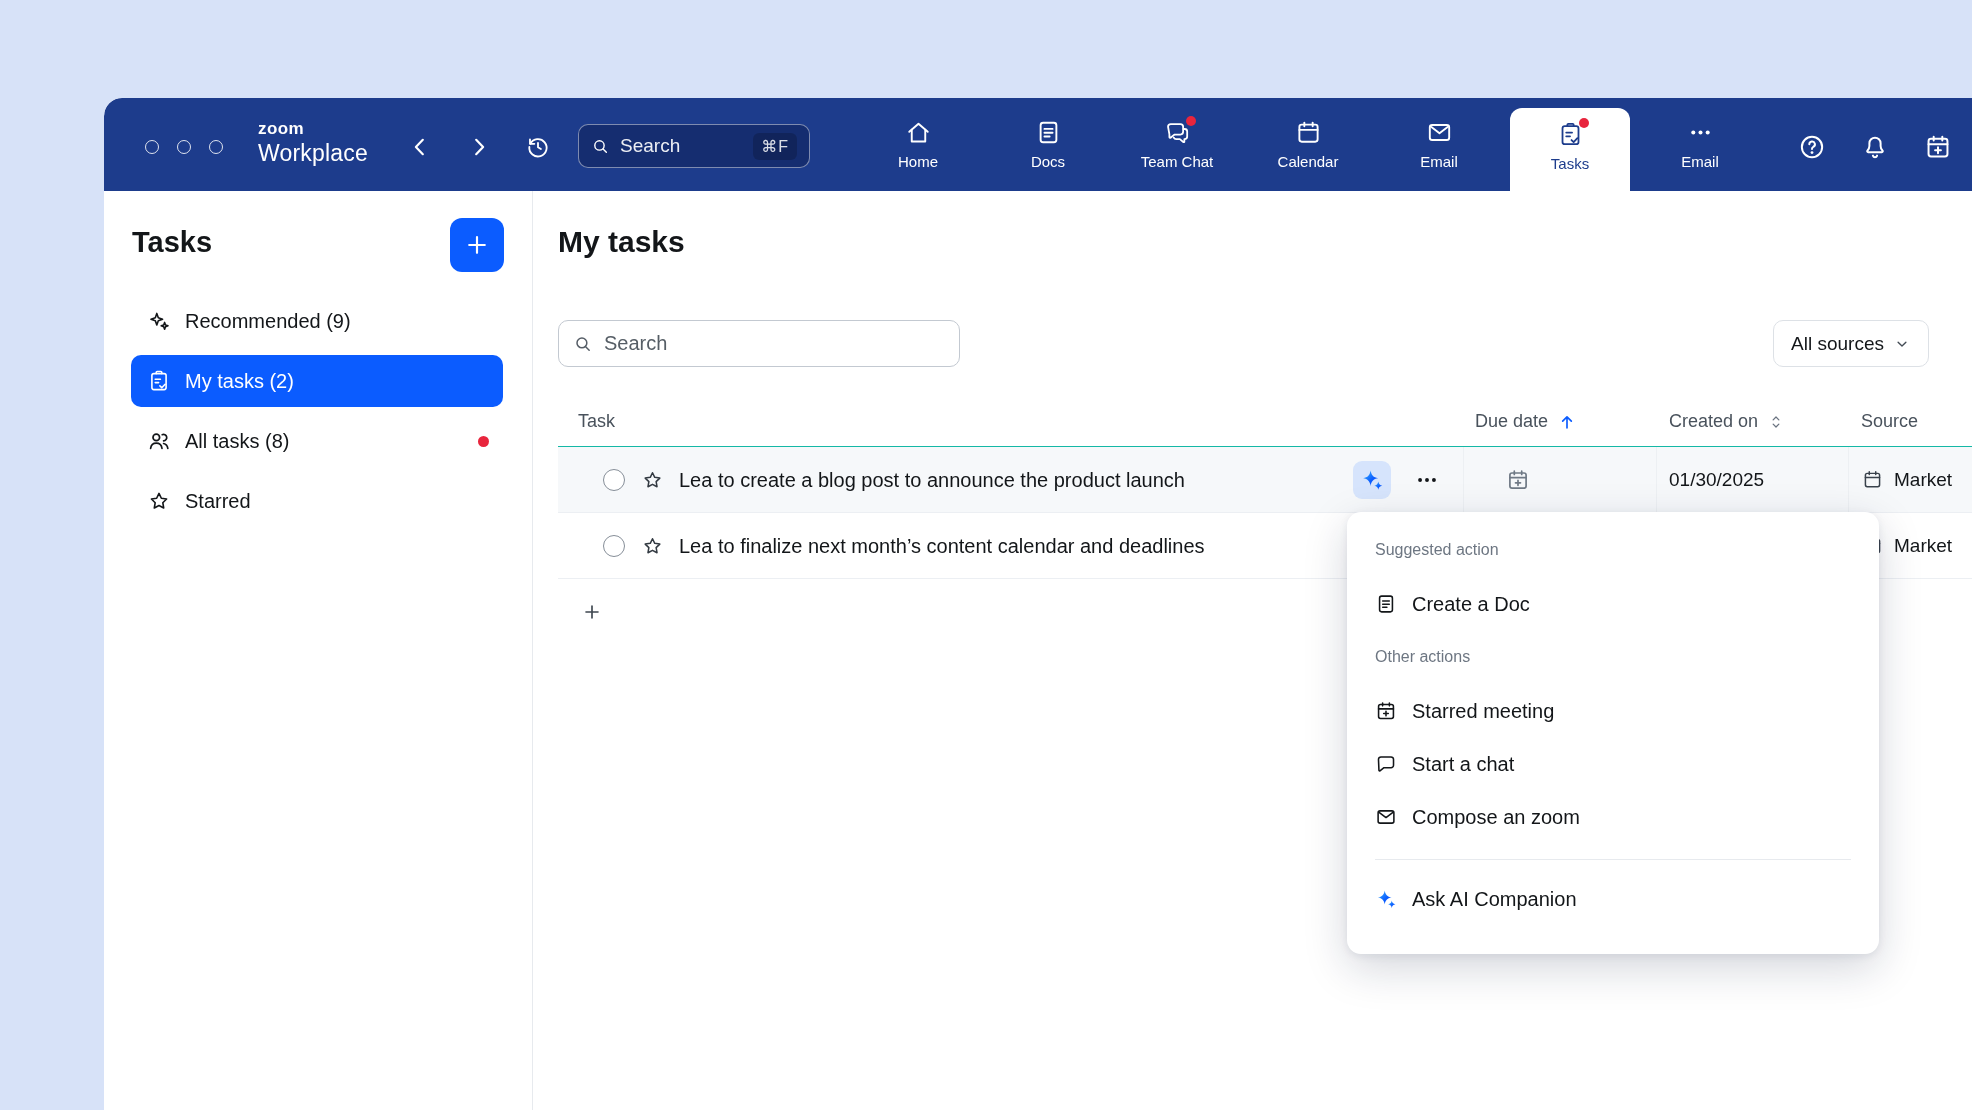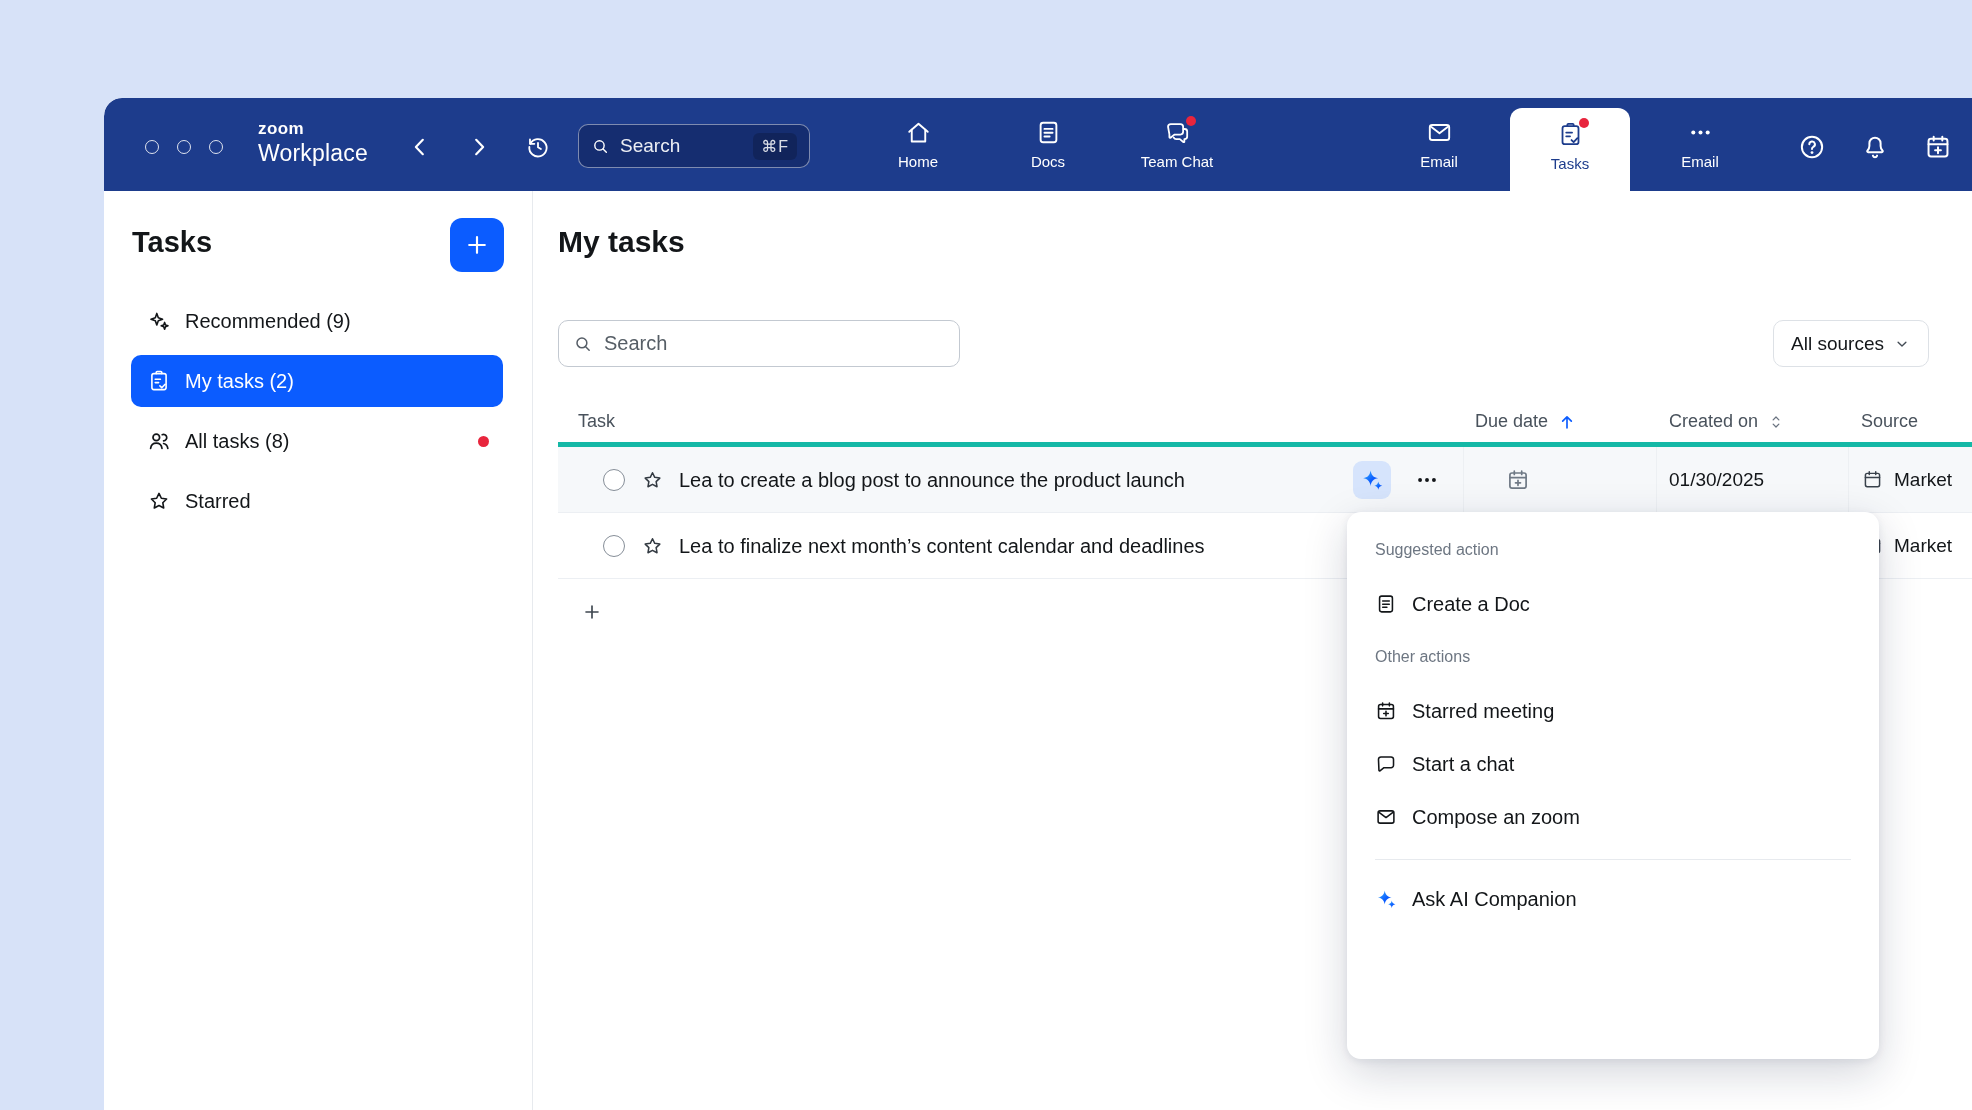"Calendar" div.nav-item { html: none -> <div> <span> <svg> <use></use> </svg> </span> <span>Calendar</span> </div> }
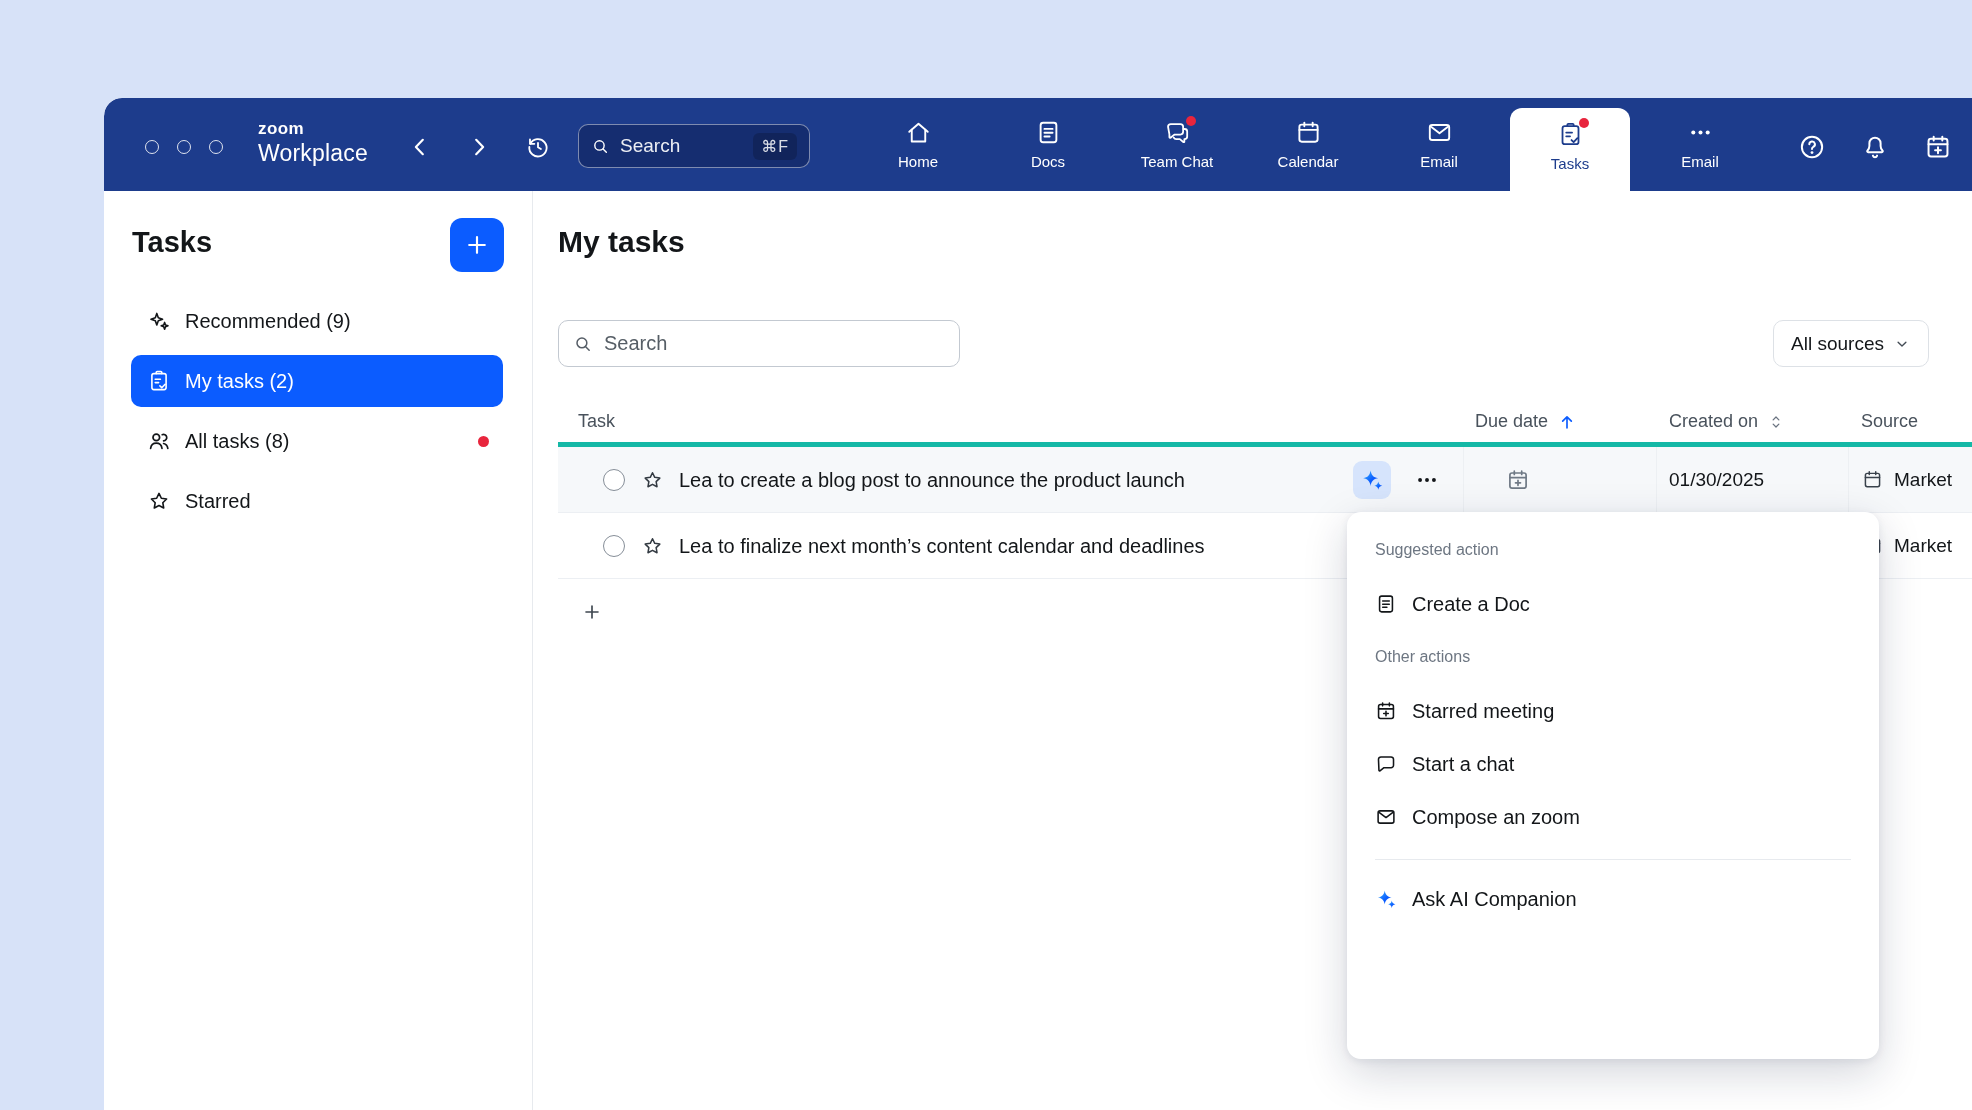"Task" .t-head { border-bottom: 5px solid #14b8a6 -> 1px solid #14b8a6 }
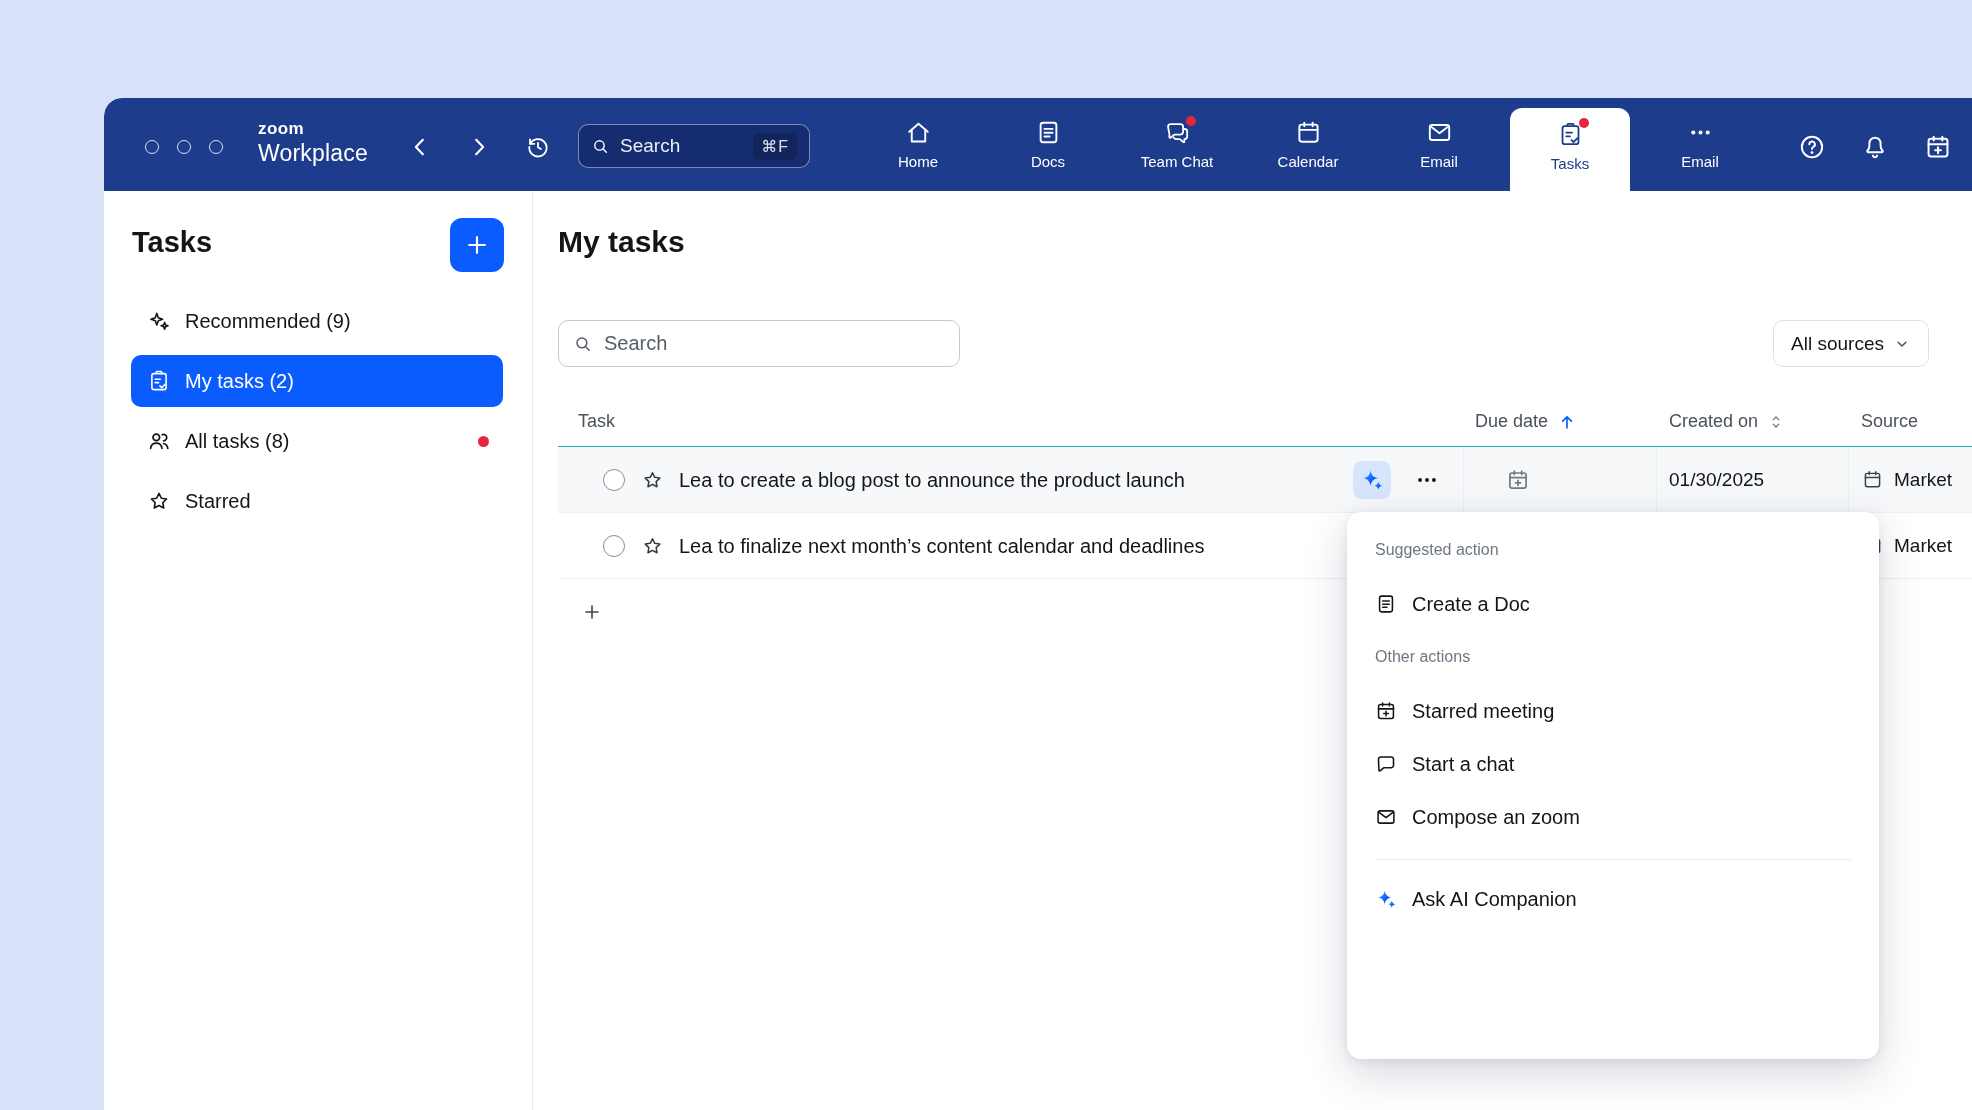"Suggested action" .menu { height: 547px -> 442px }
